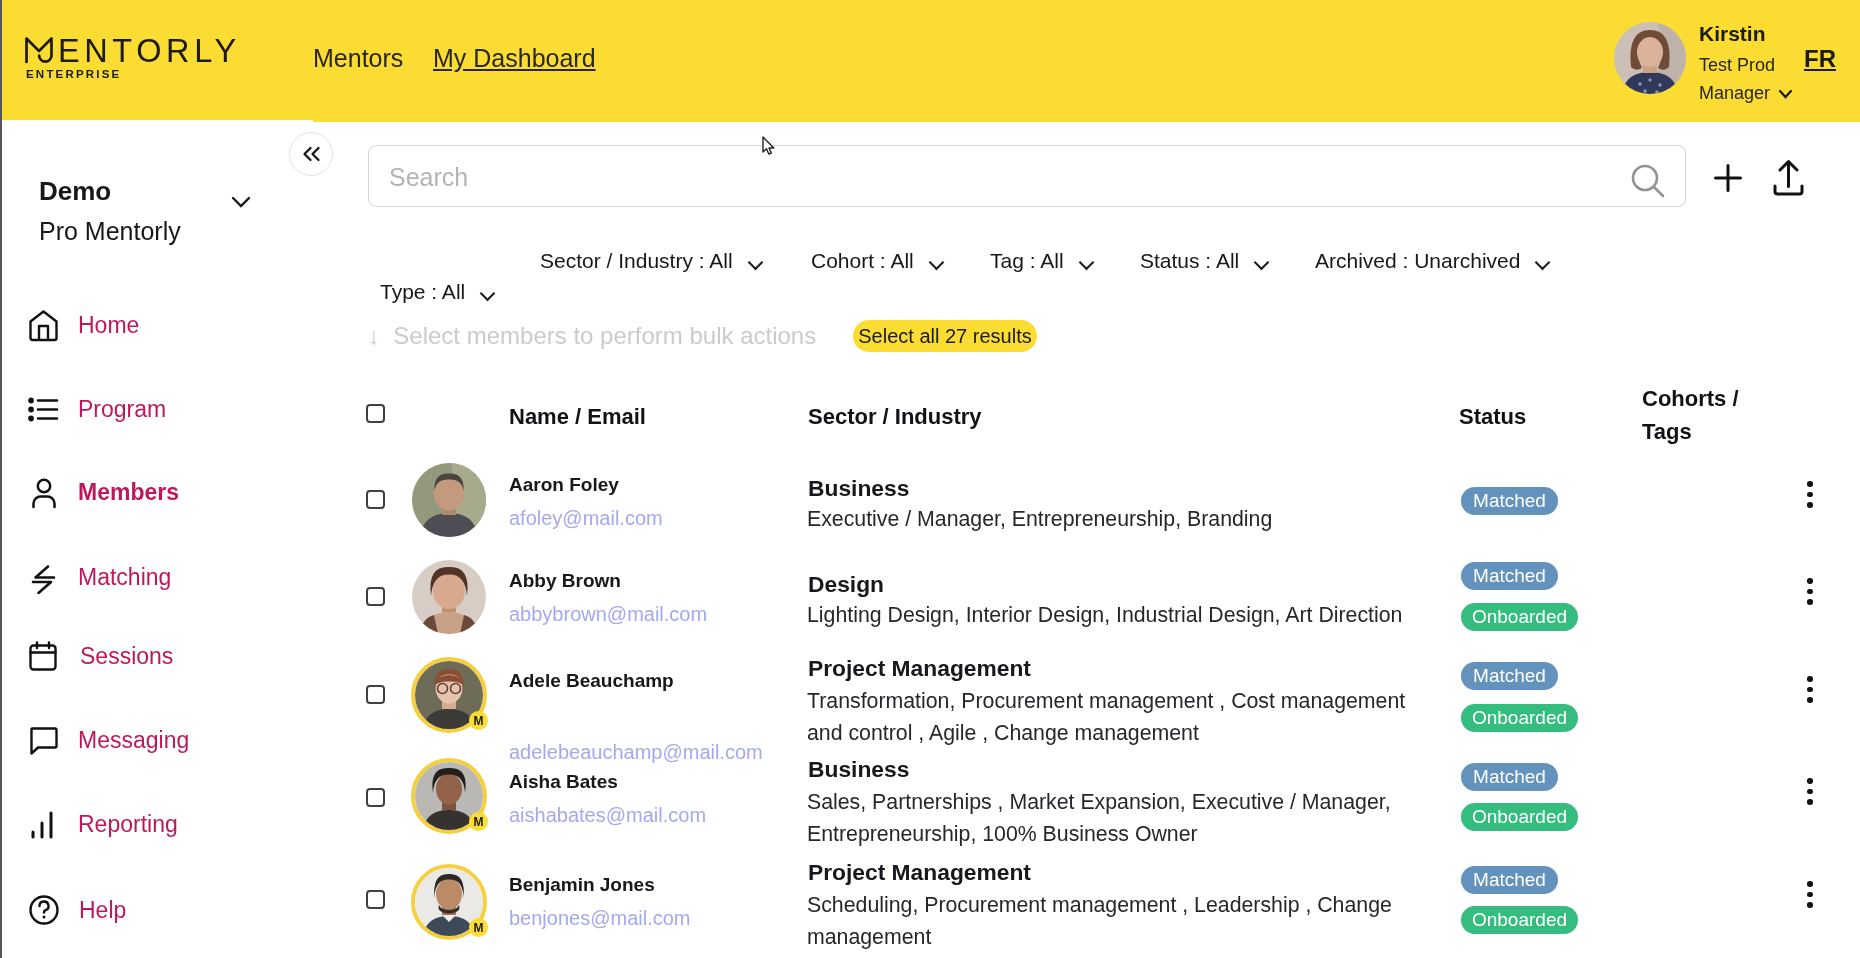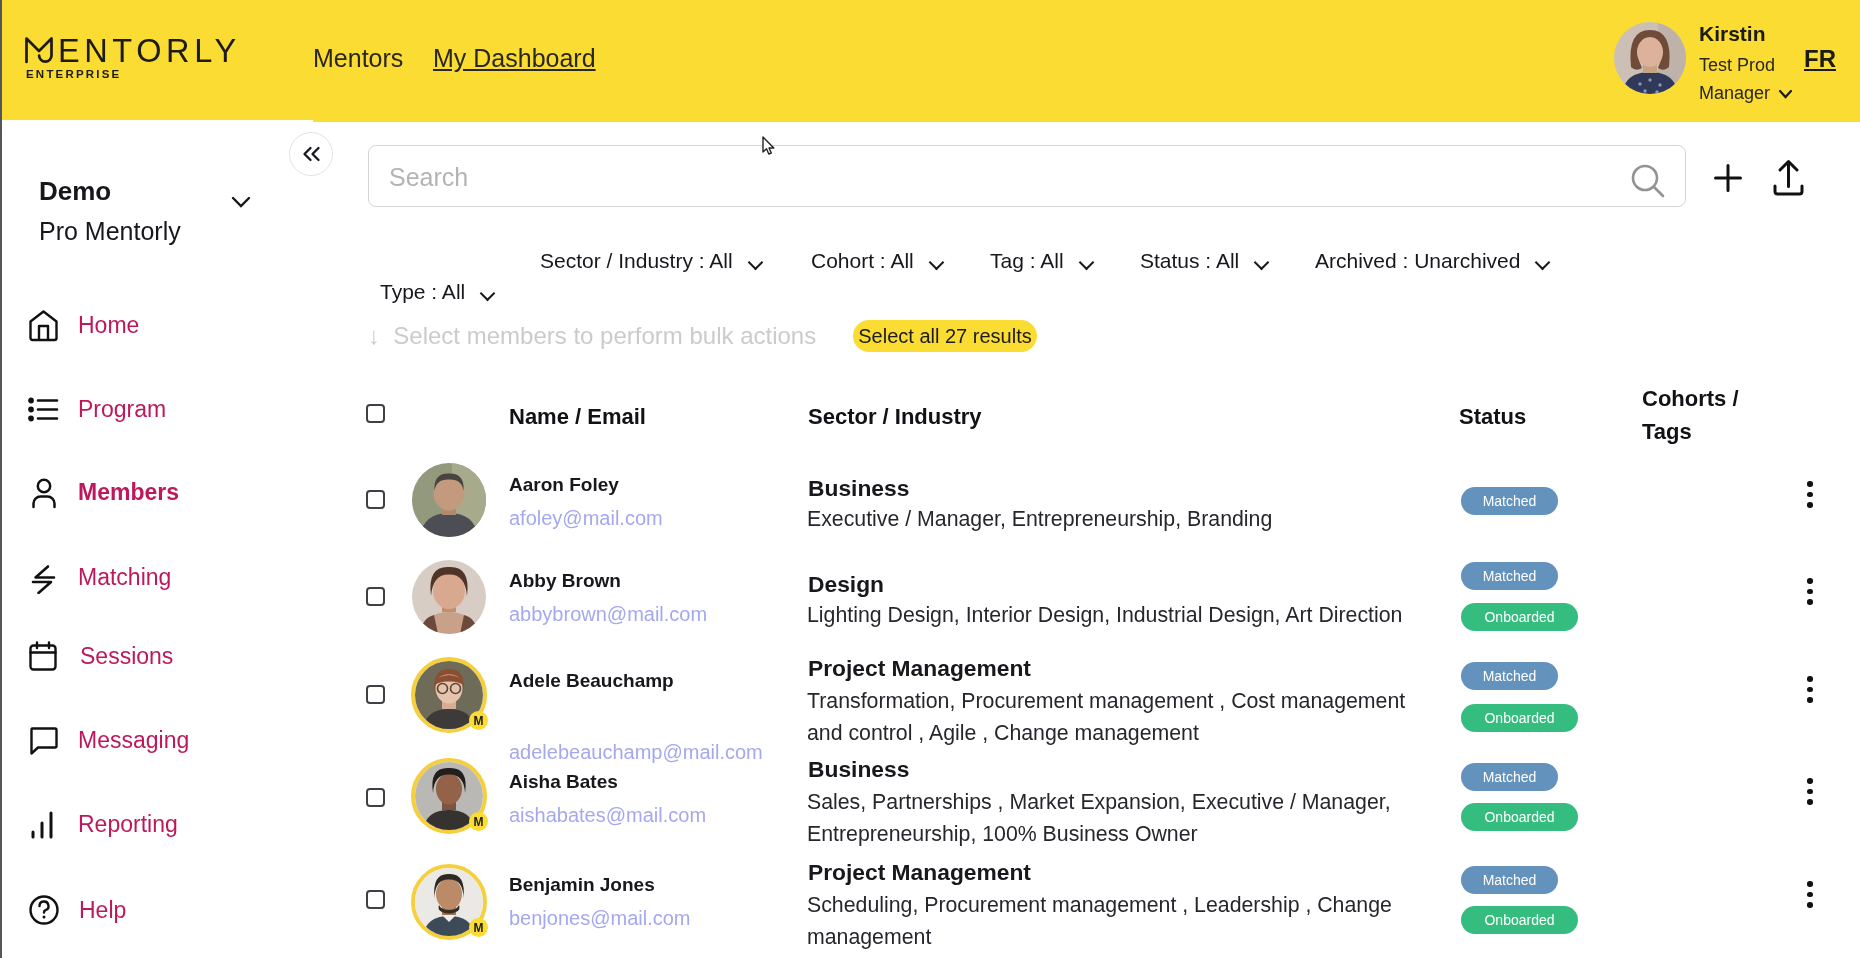"Matched" .pill { font-size: 14px -> 19px }
